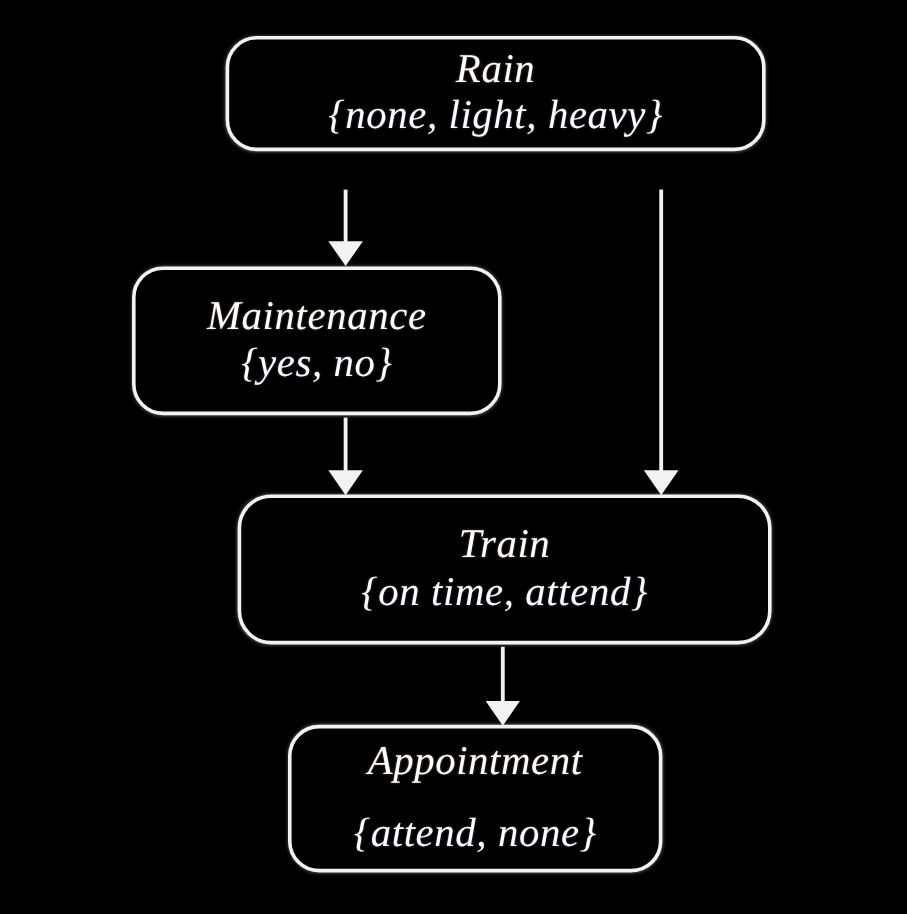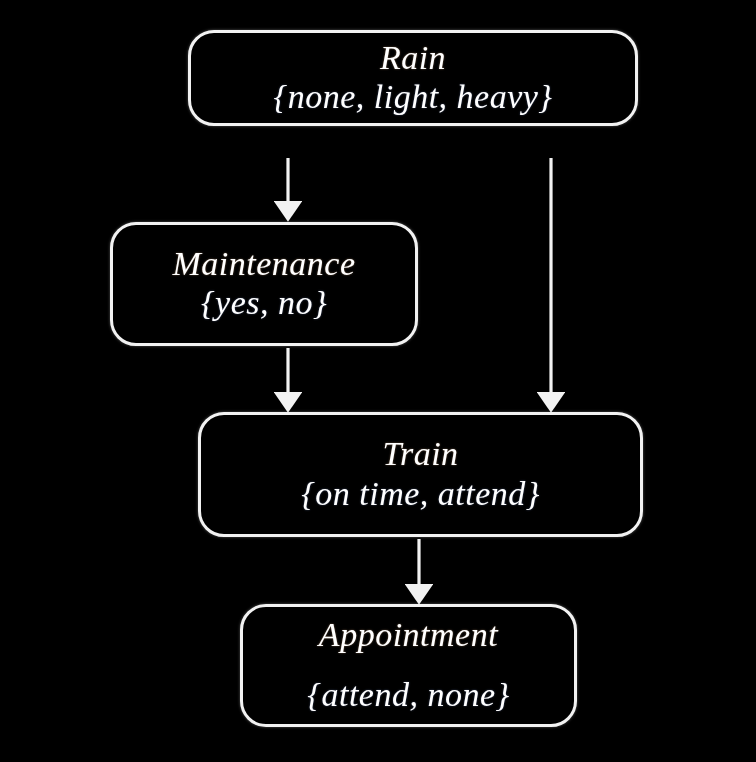"Train" #node-train { border-radius: none -> 28px }
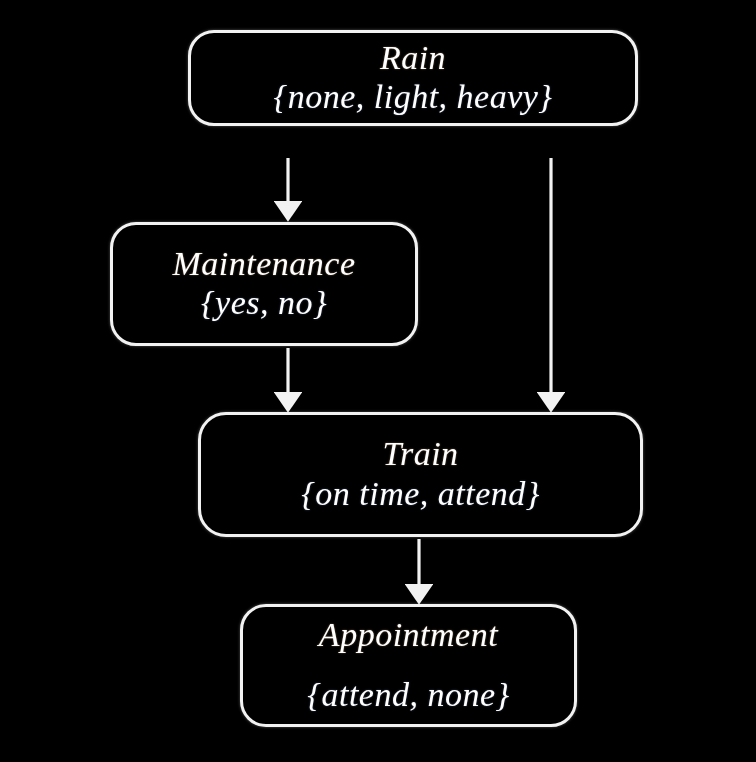"Appointment" #node-appt { width: 337px -> 312px }
